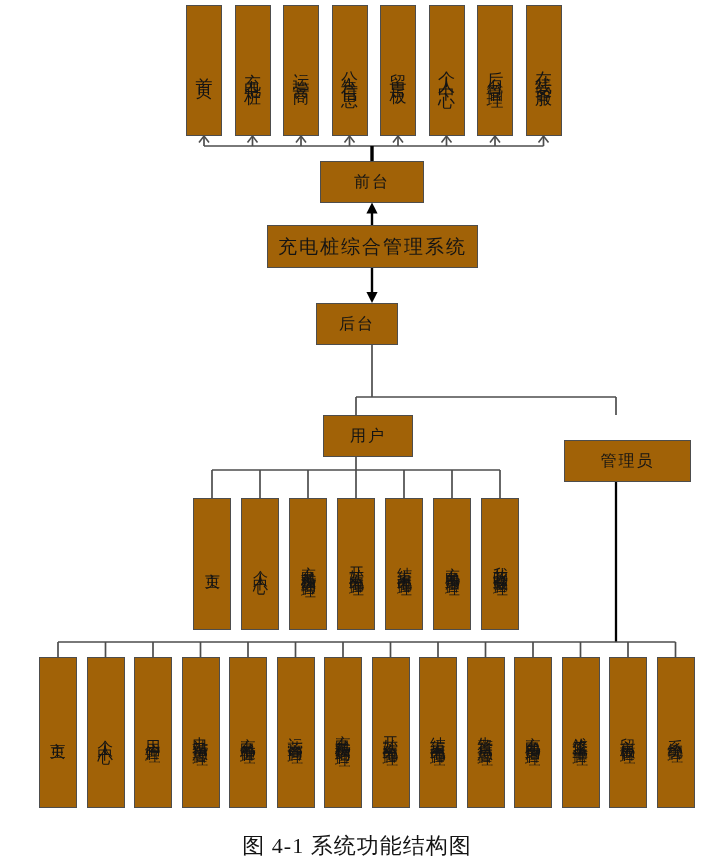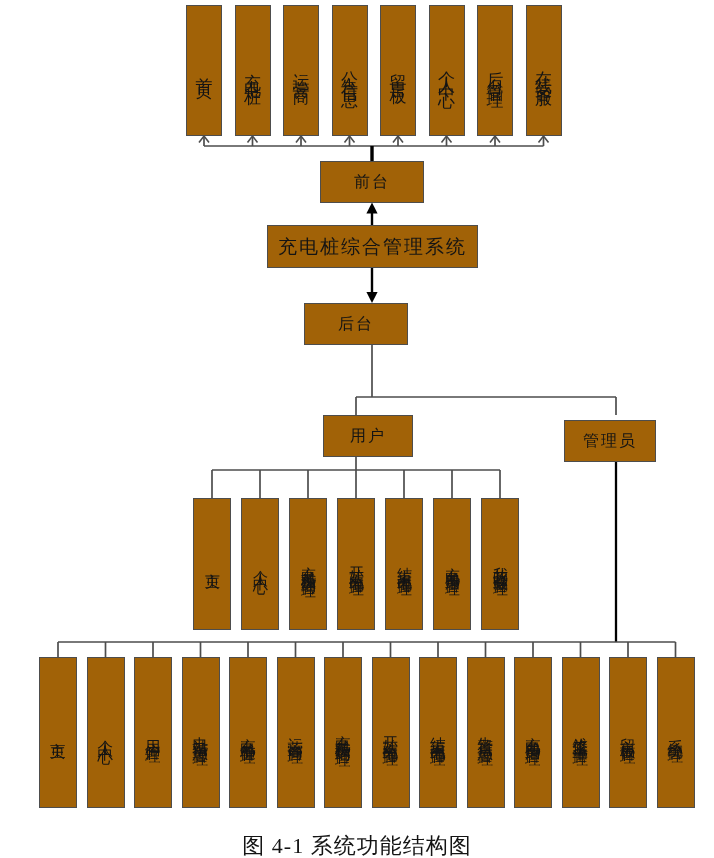"后台" div.node { left: 304px -> 316px; width: 104px -> 82px }
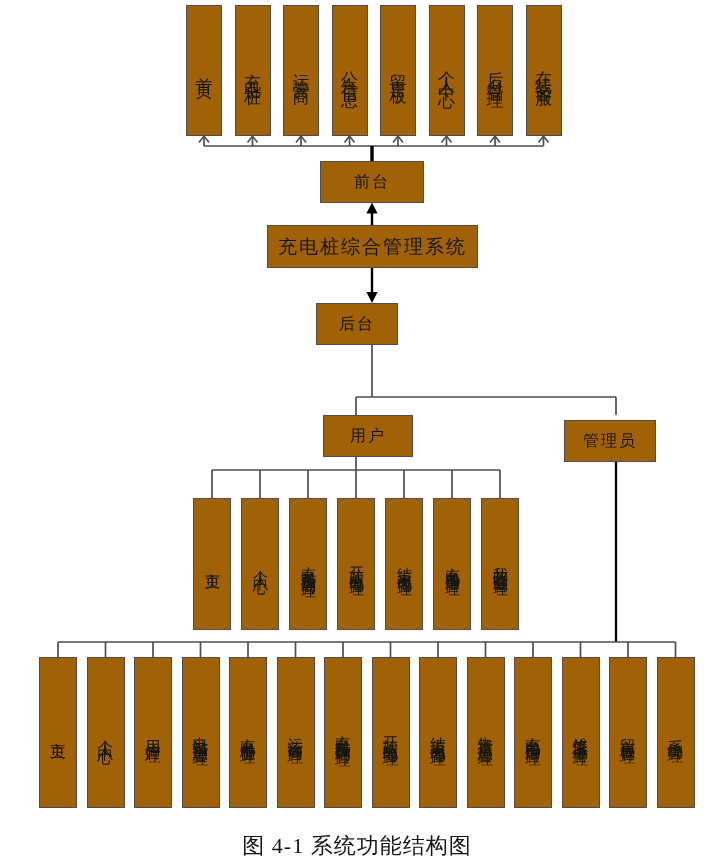"管理员" div.node { top: 420px -> 440px; width: 92px -> 127px }
